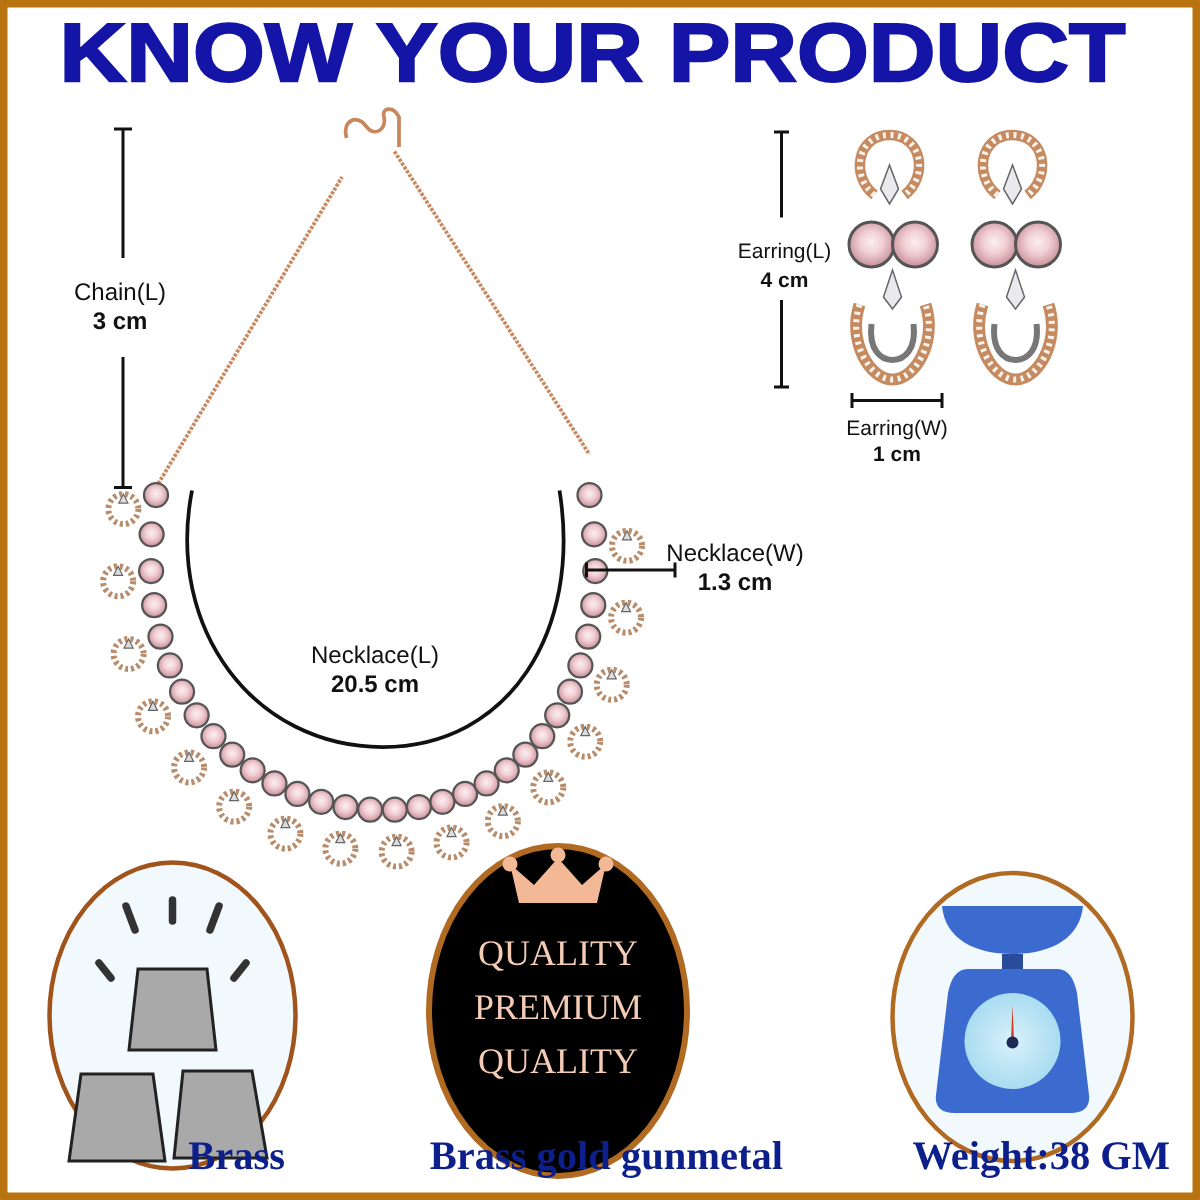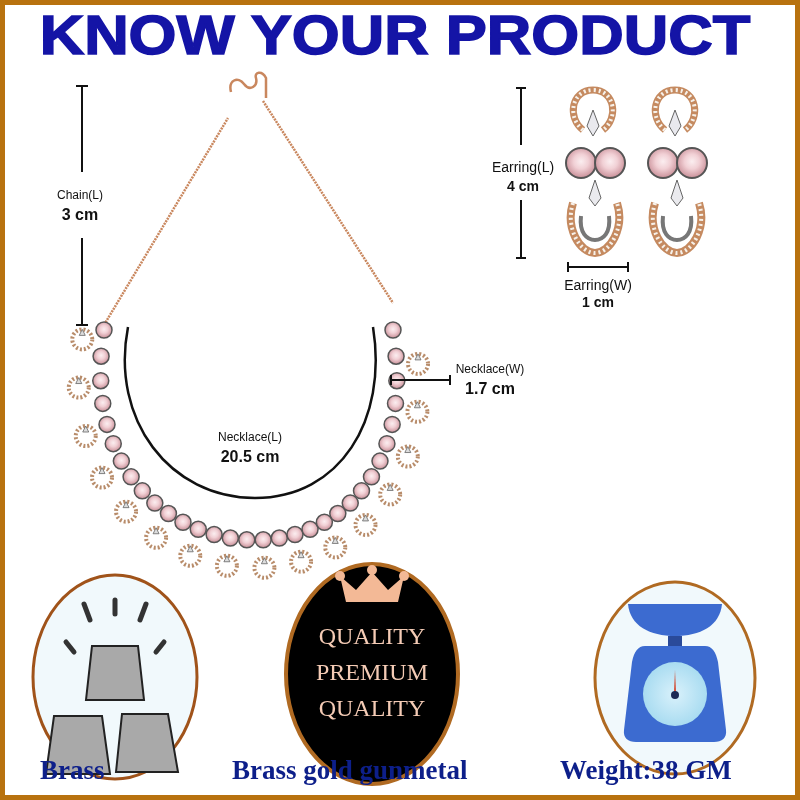"Chain(L)" .lbl .n { font-size: 12px -> 16px }
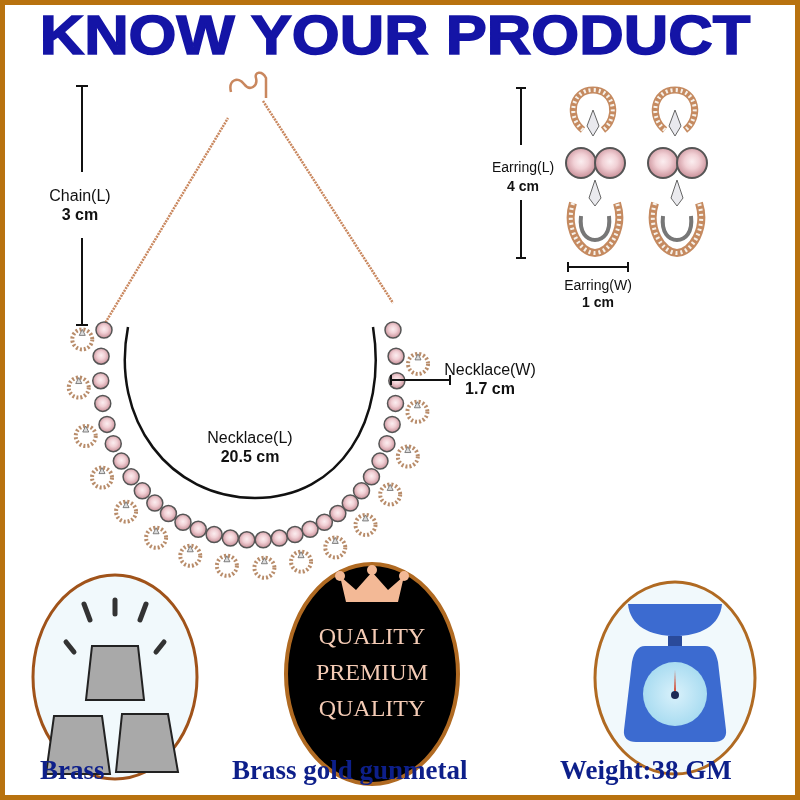"1.7 cm" span.v { text: 1.7 -> 1.3 }
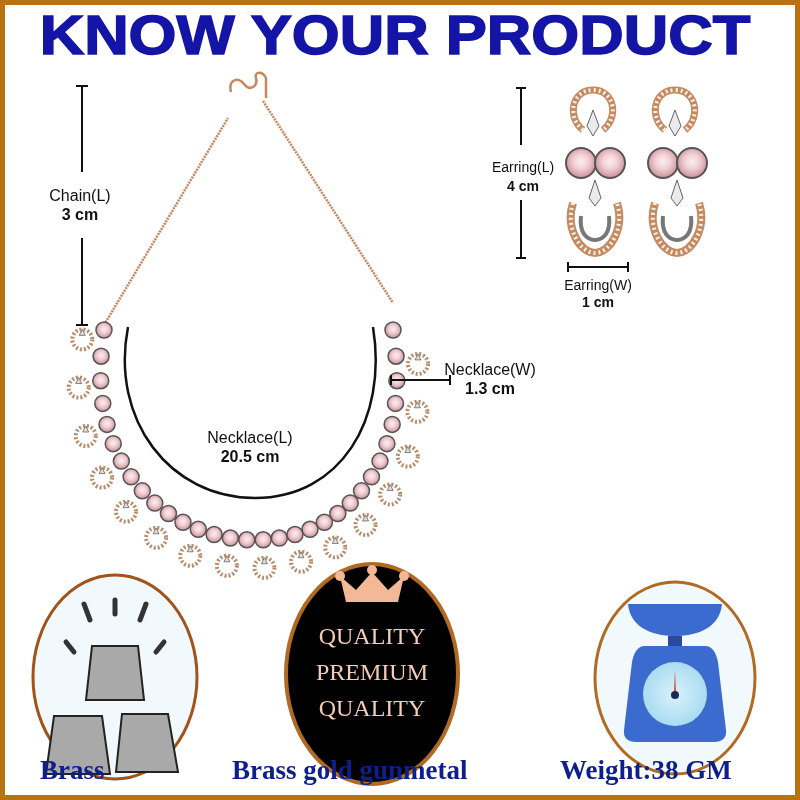"Brass" .badge-label { text-align: left -> right }
